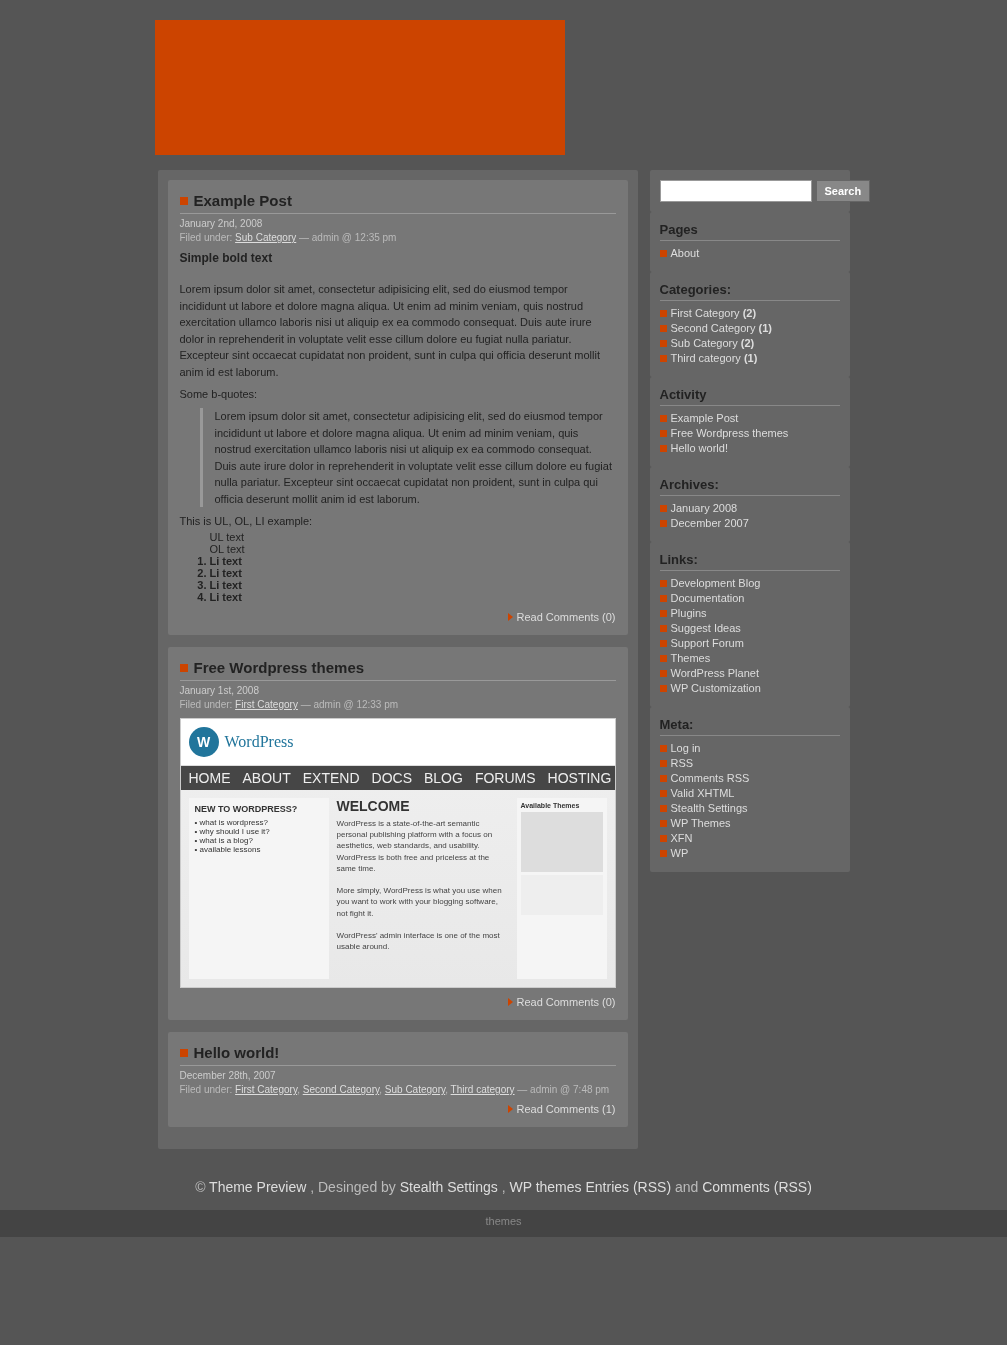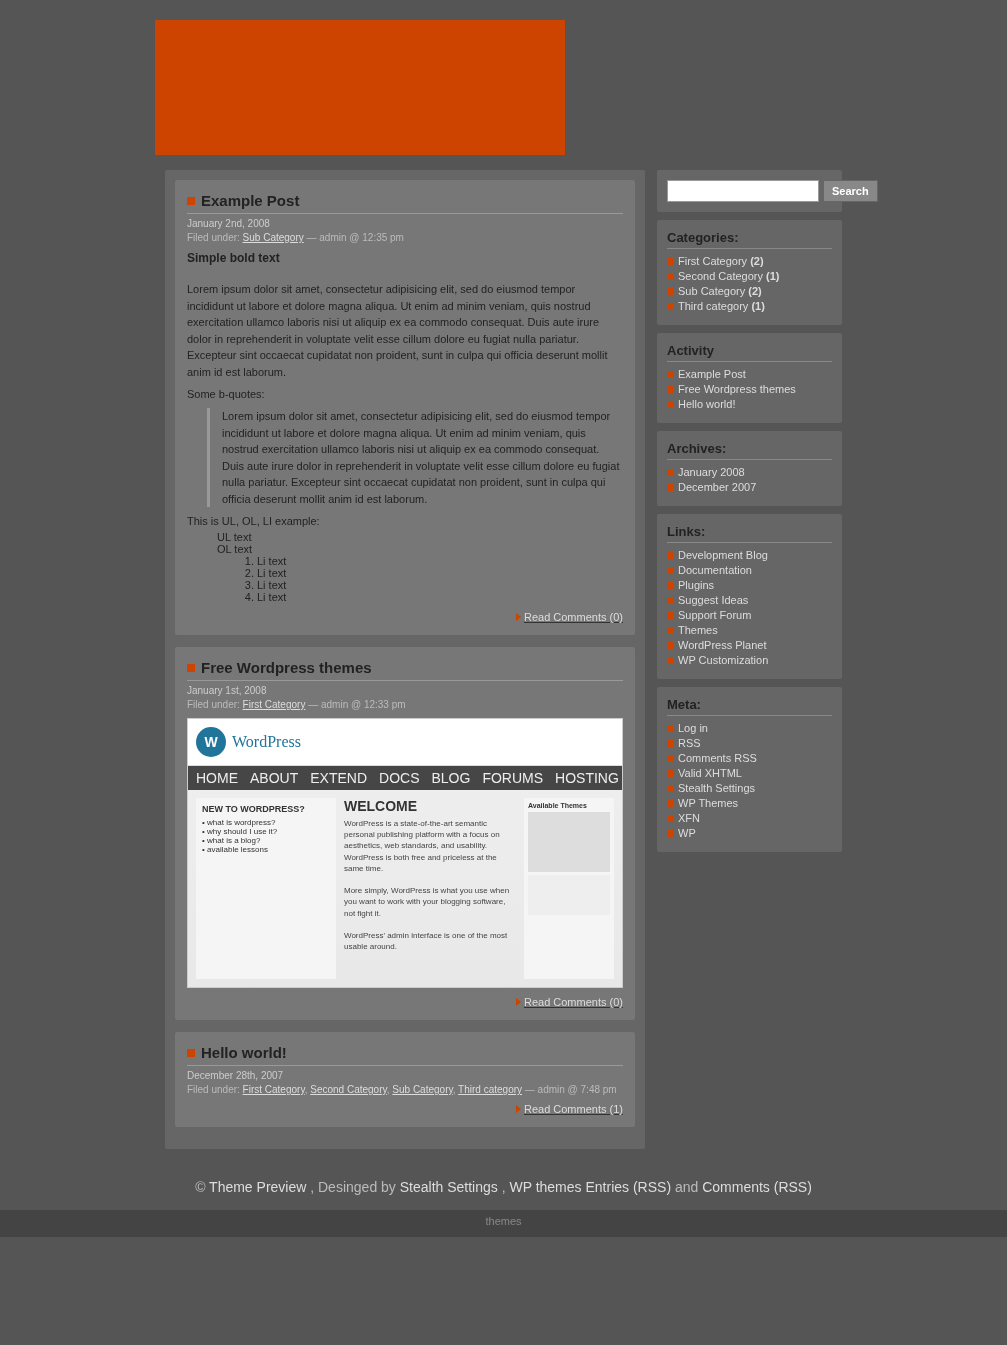"Search" #sidebar { gap: 8px -> none; width: 185px -> 200px }
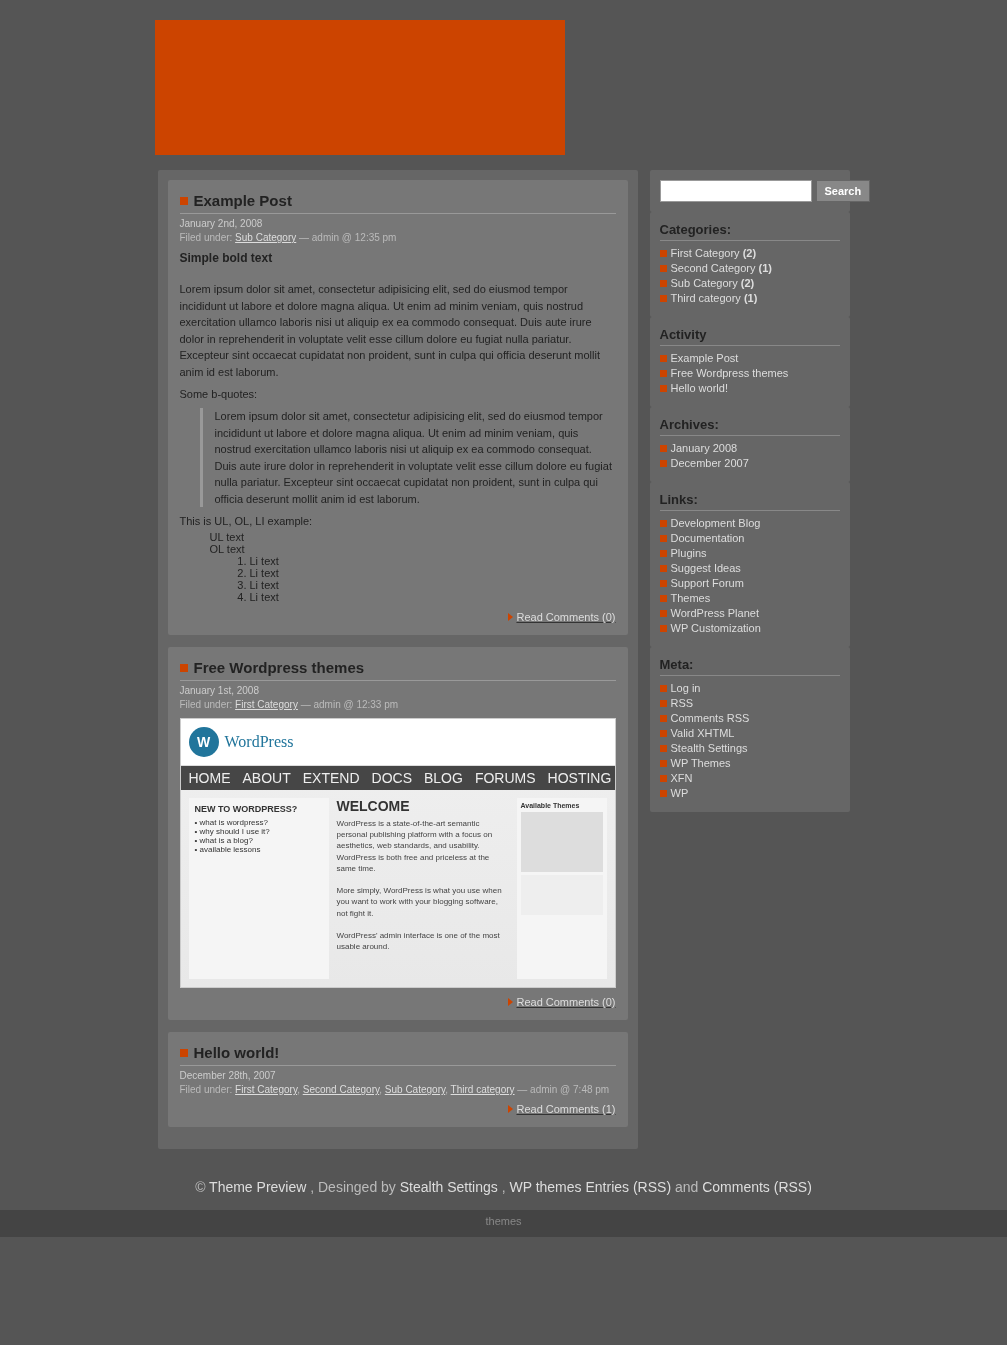"Pages" div.sidebar-widget { html: none -> <div> <div>Pages</div> <ul> <li> <div></div> <a>About</a> </li> </ul> </div> }
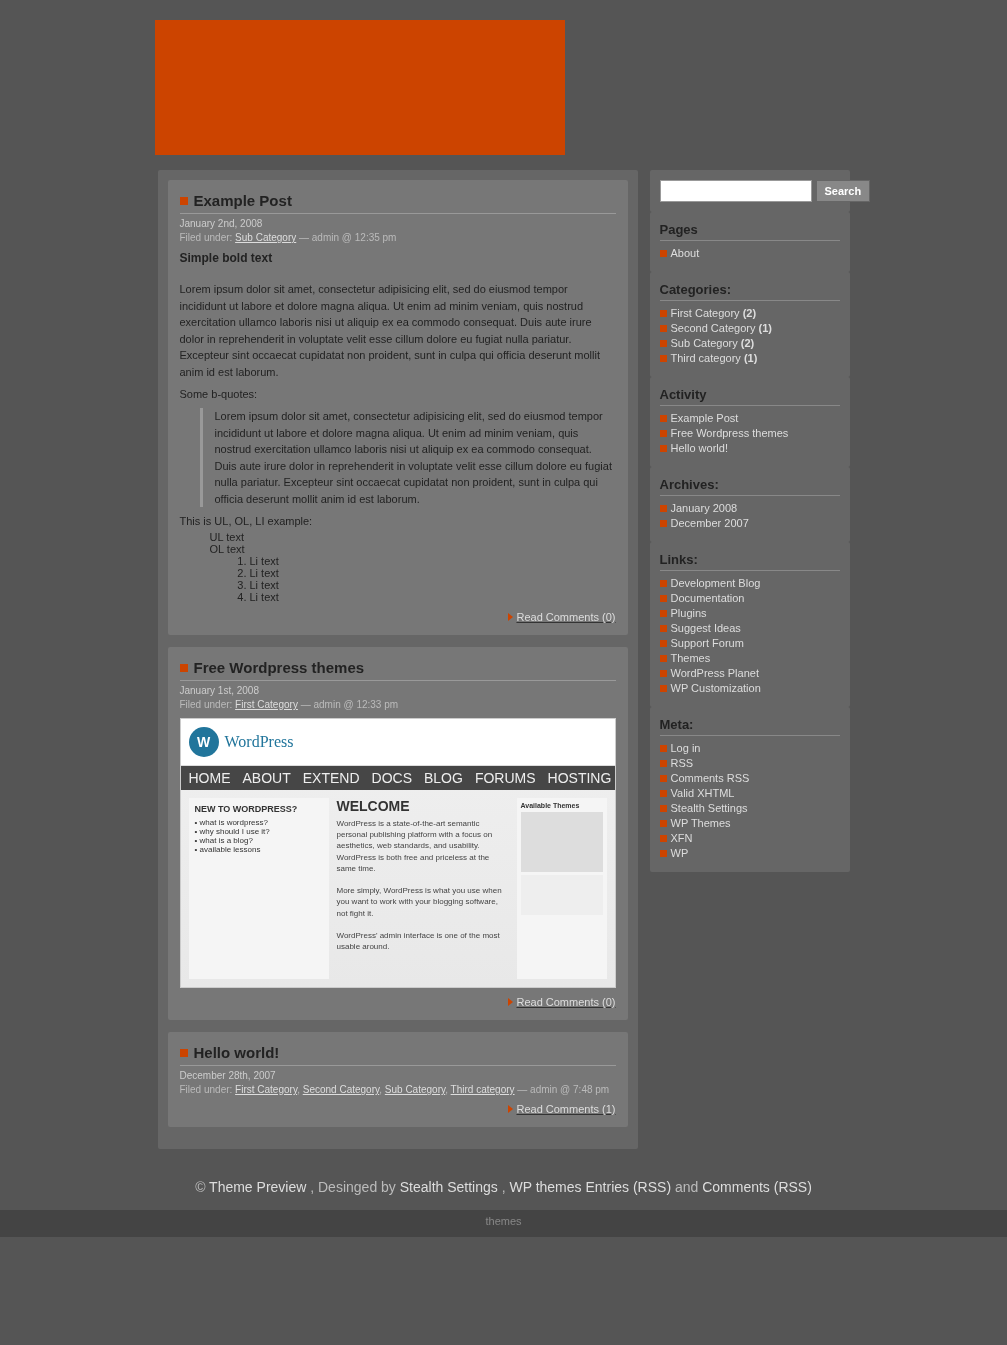"Li text" .post-list-ol { font-weight: none -> bold; margin-left: 40px -> none }
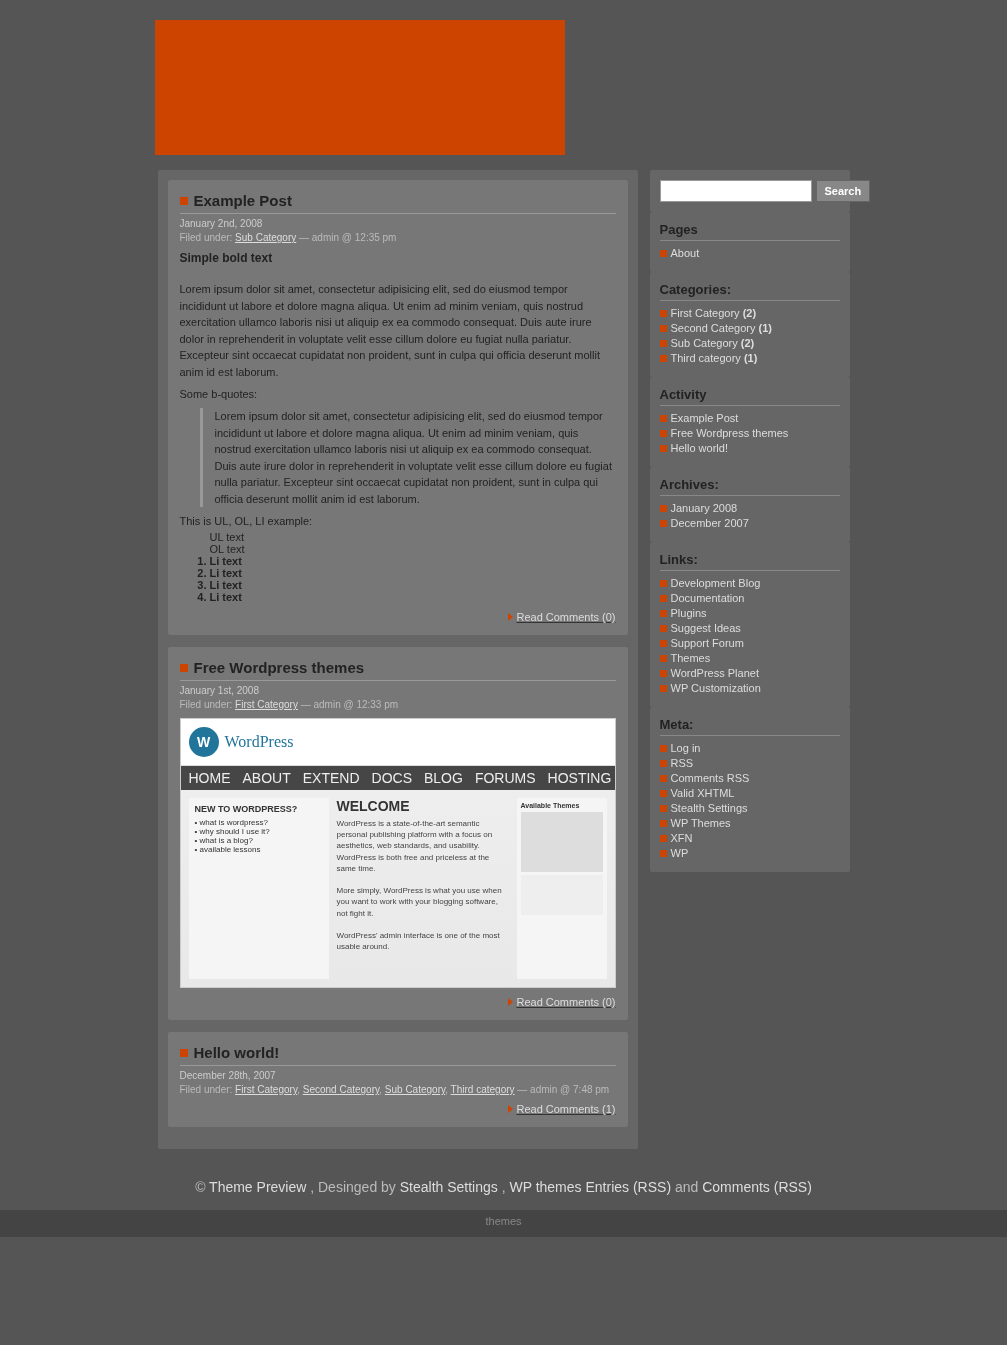"Read Comments (0)" .post-comments-link { text-decoration: underline -> none }
